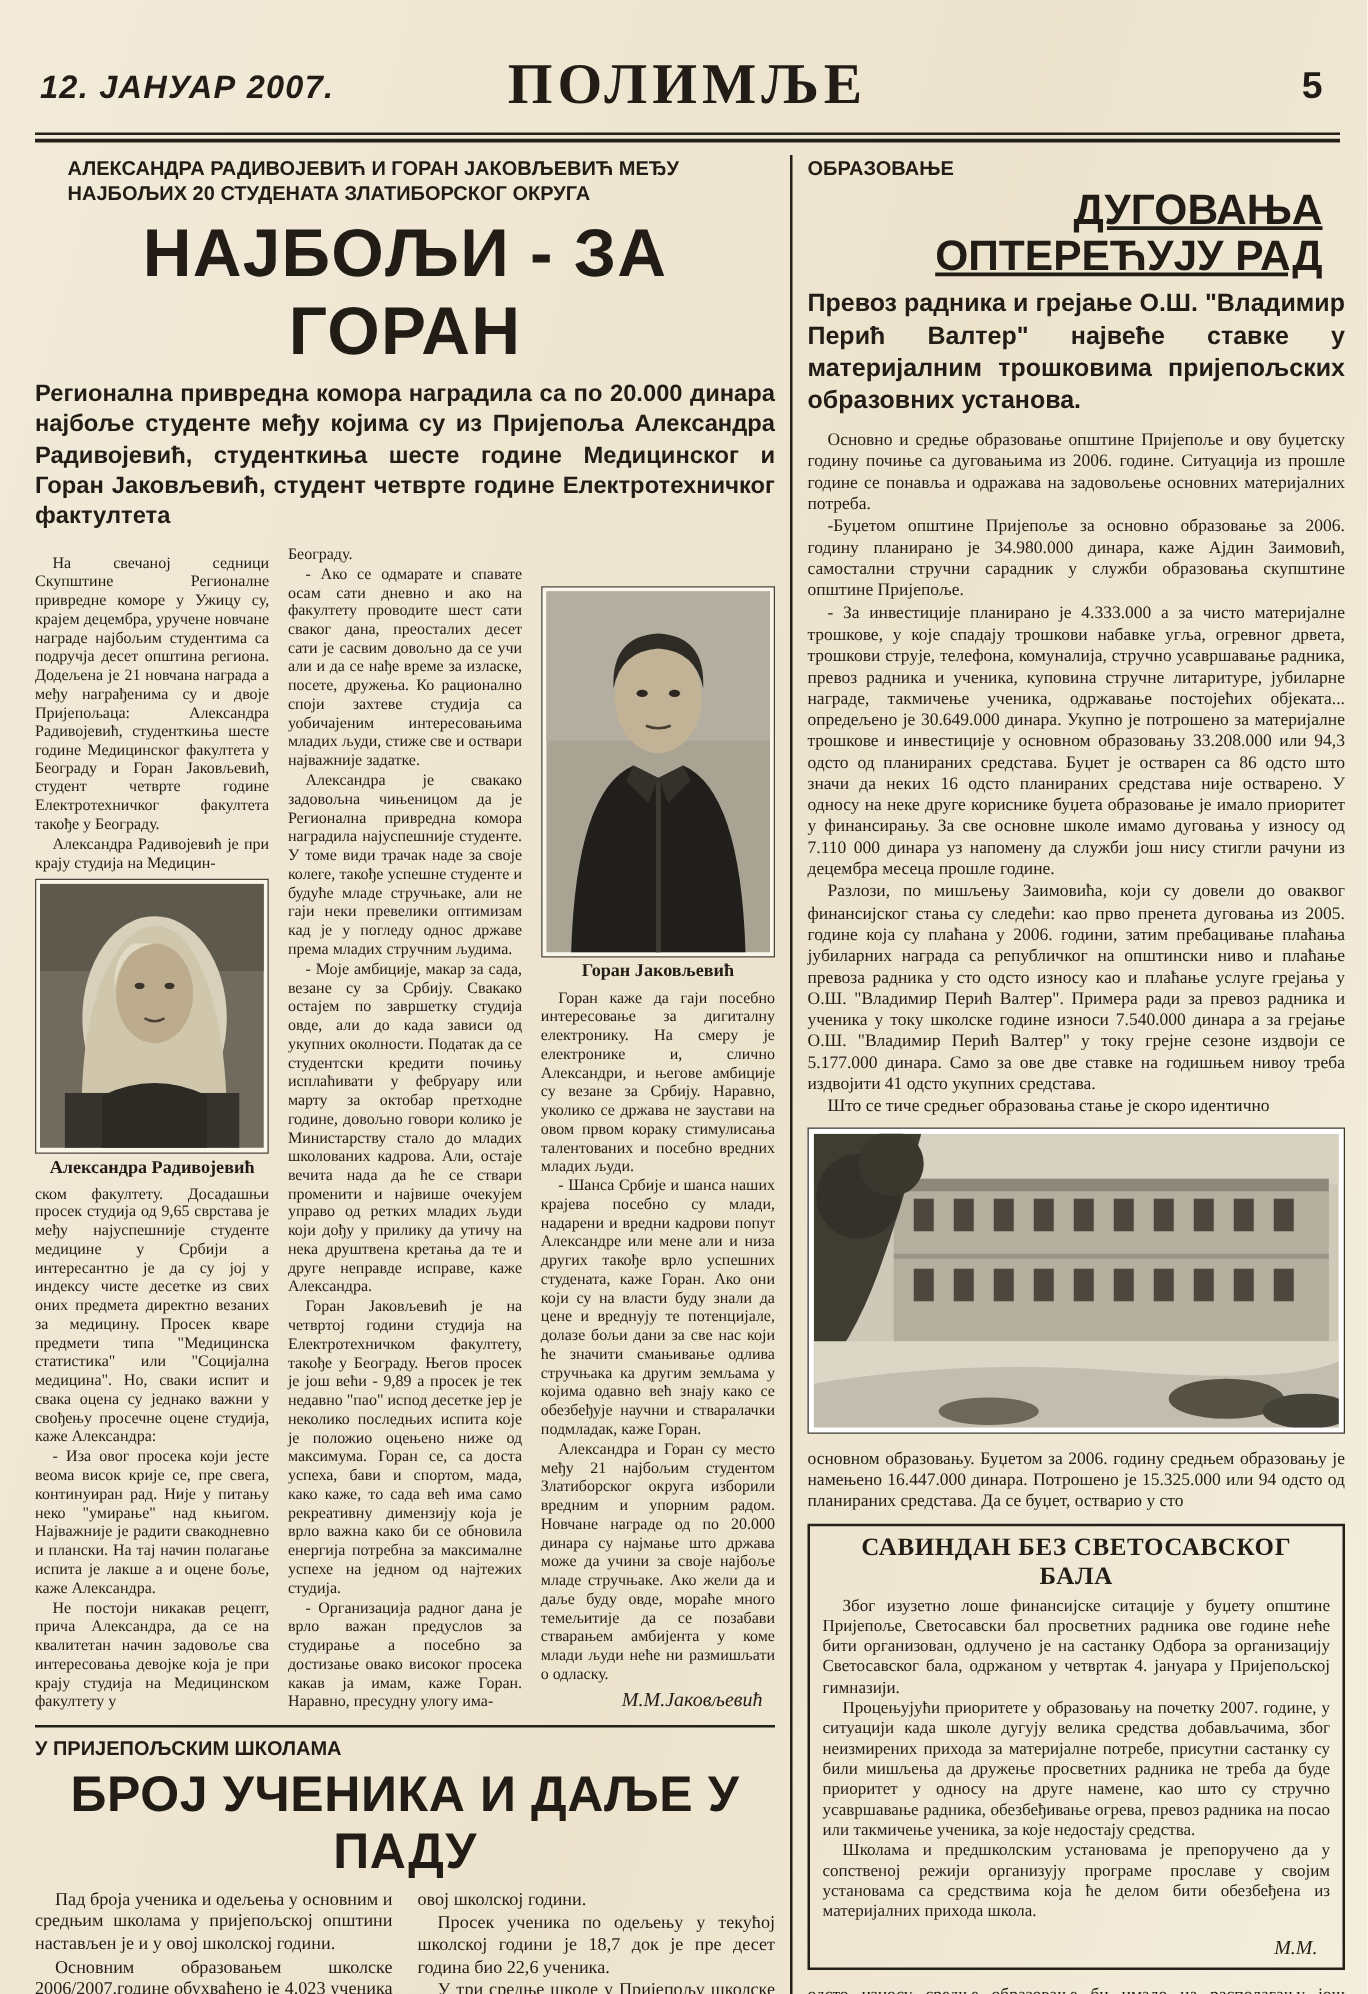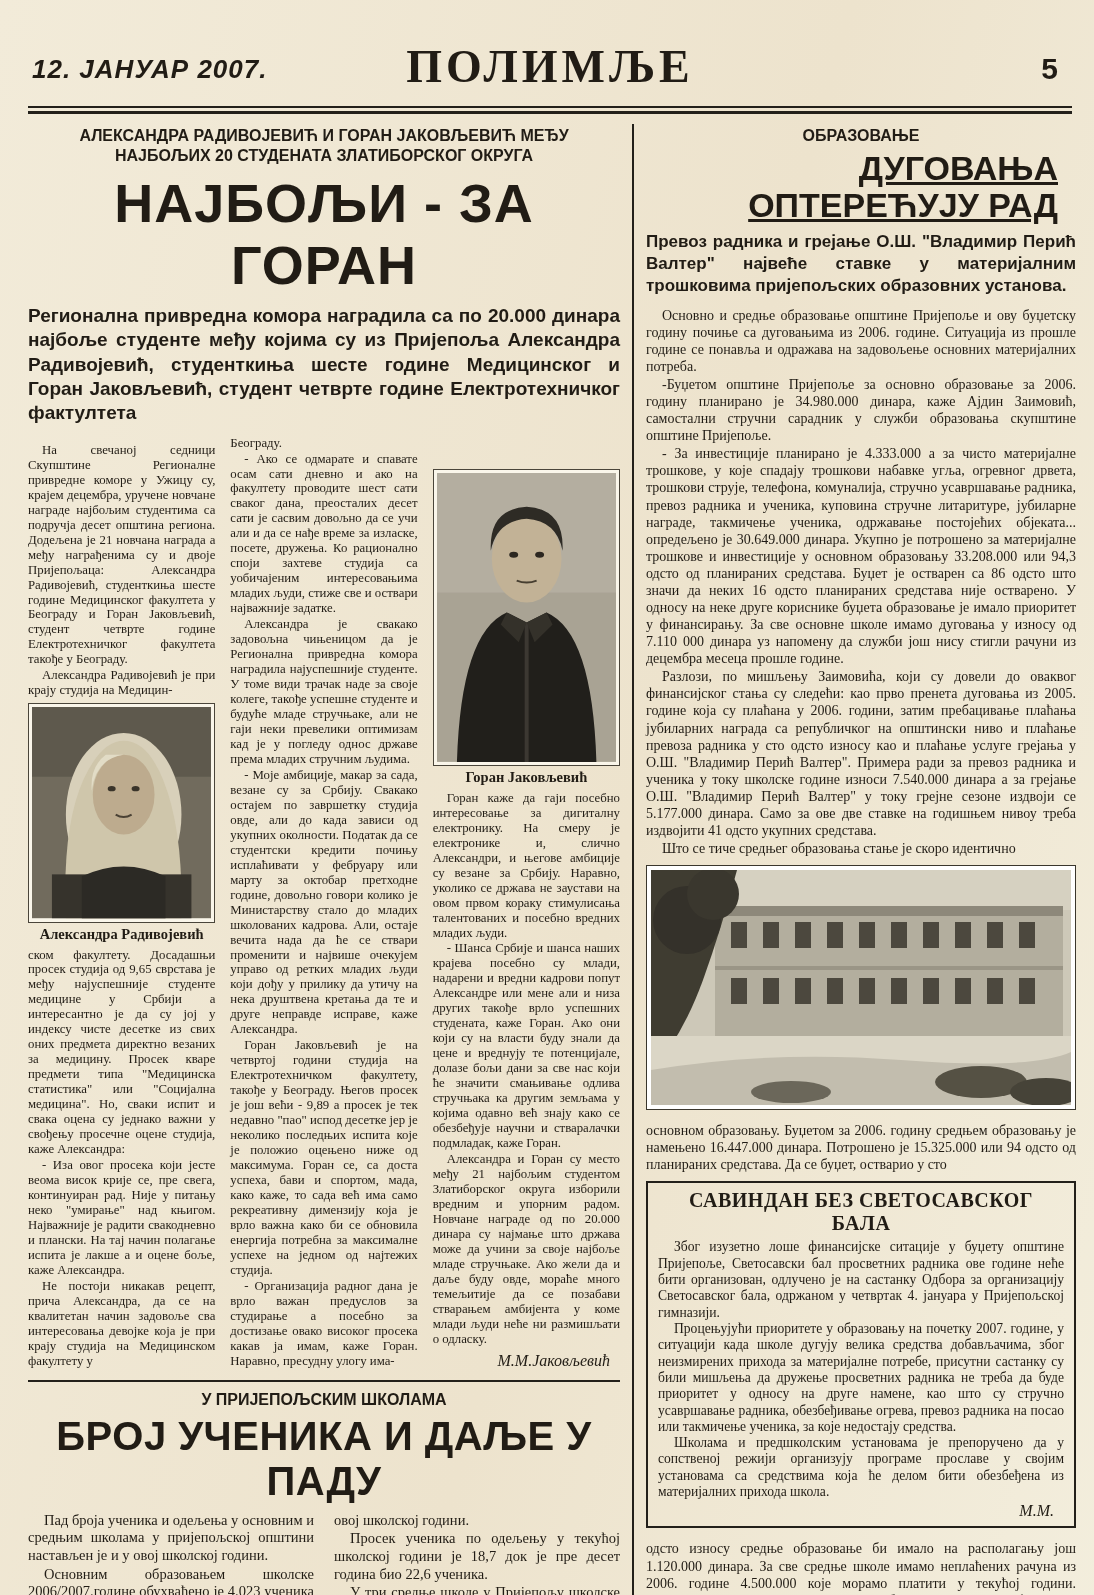"АЛЕКСАНДРА РАДИВОЈЕВИЋ И ГОРАН" .kicker { text-align: center -> none }
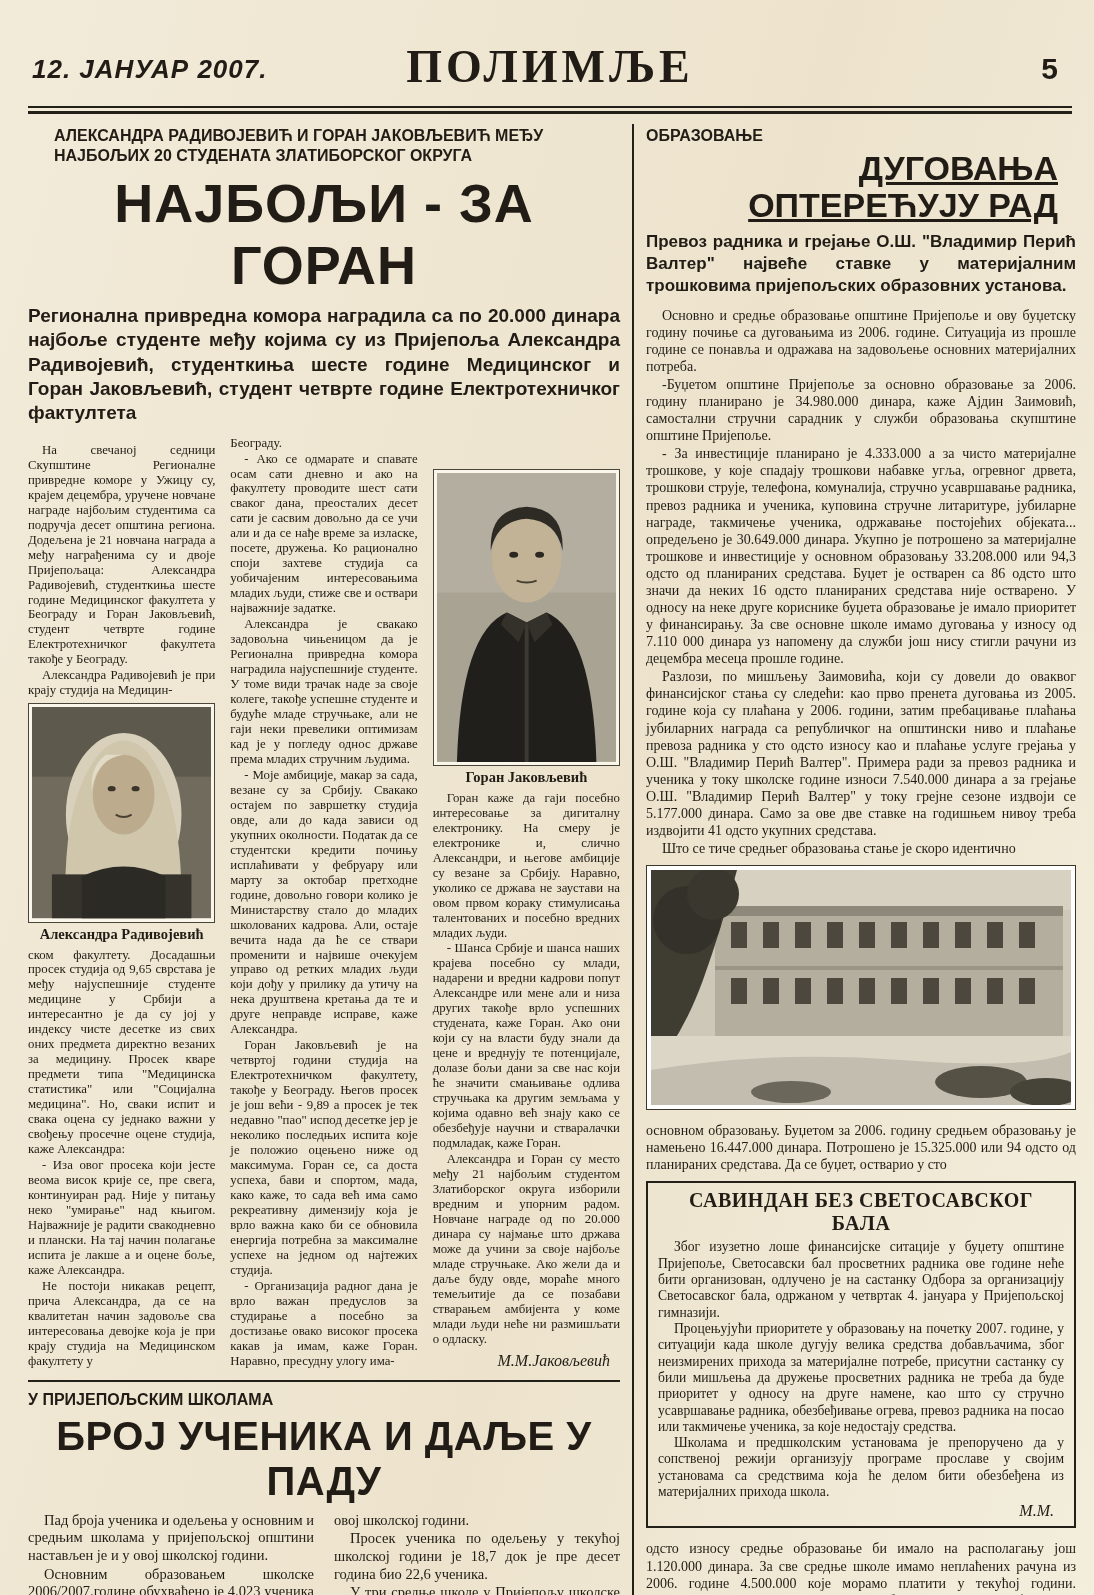"Превоз радника и грејање О.Ш." .rightcol .lead { font-size: 17px -> 20px }
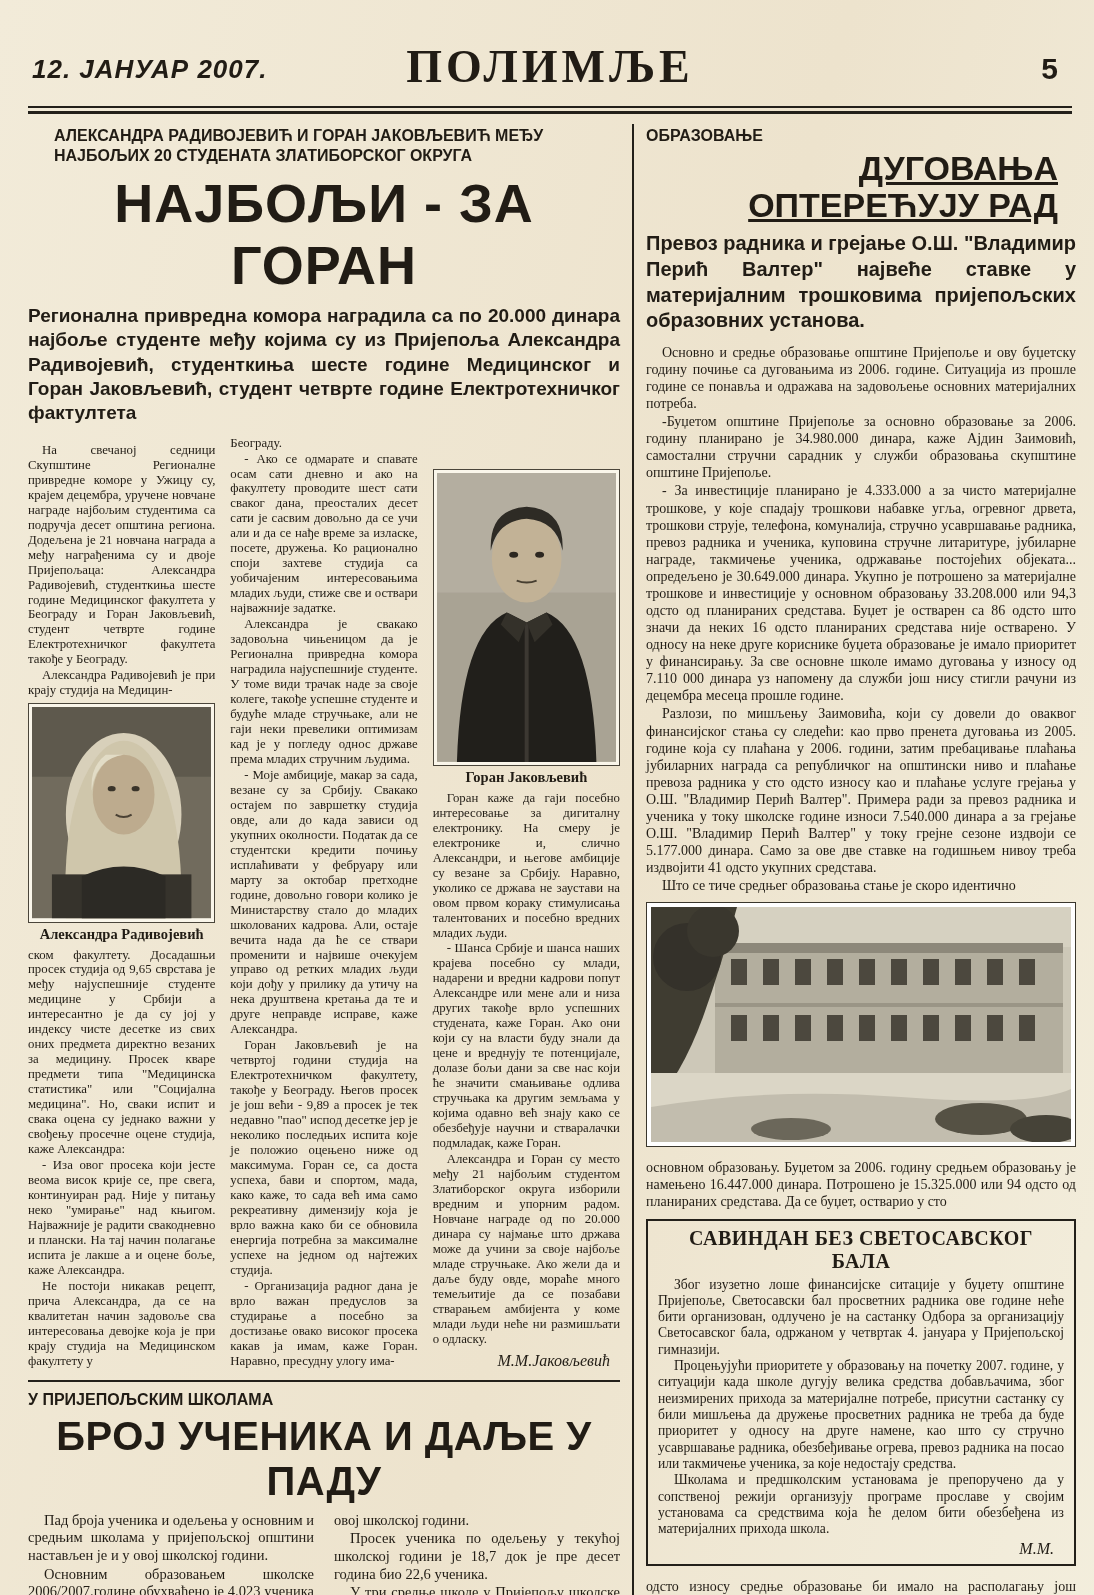"М.М." .box .byline { margin-top: none -> 10px }
